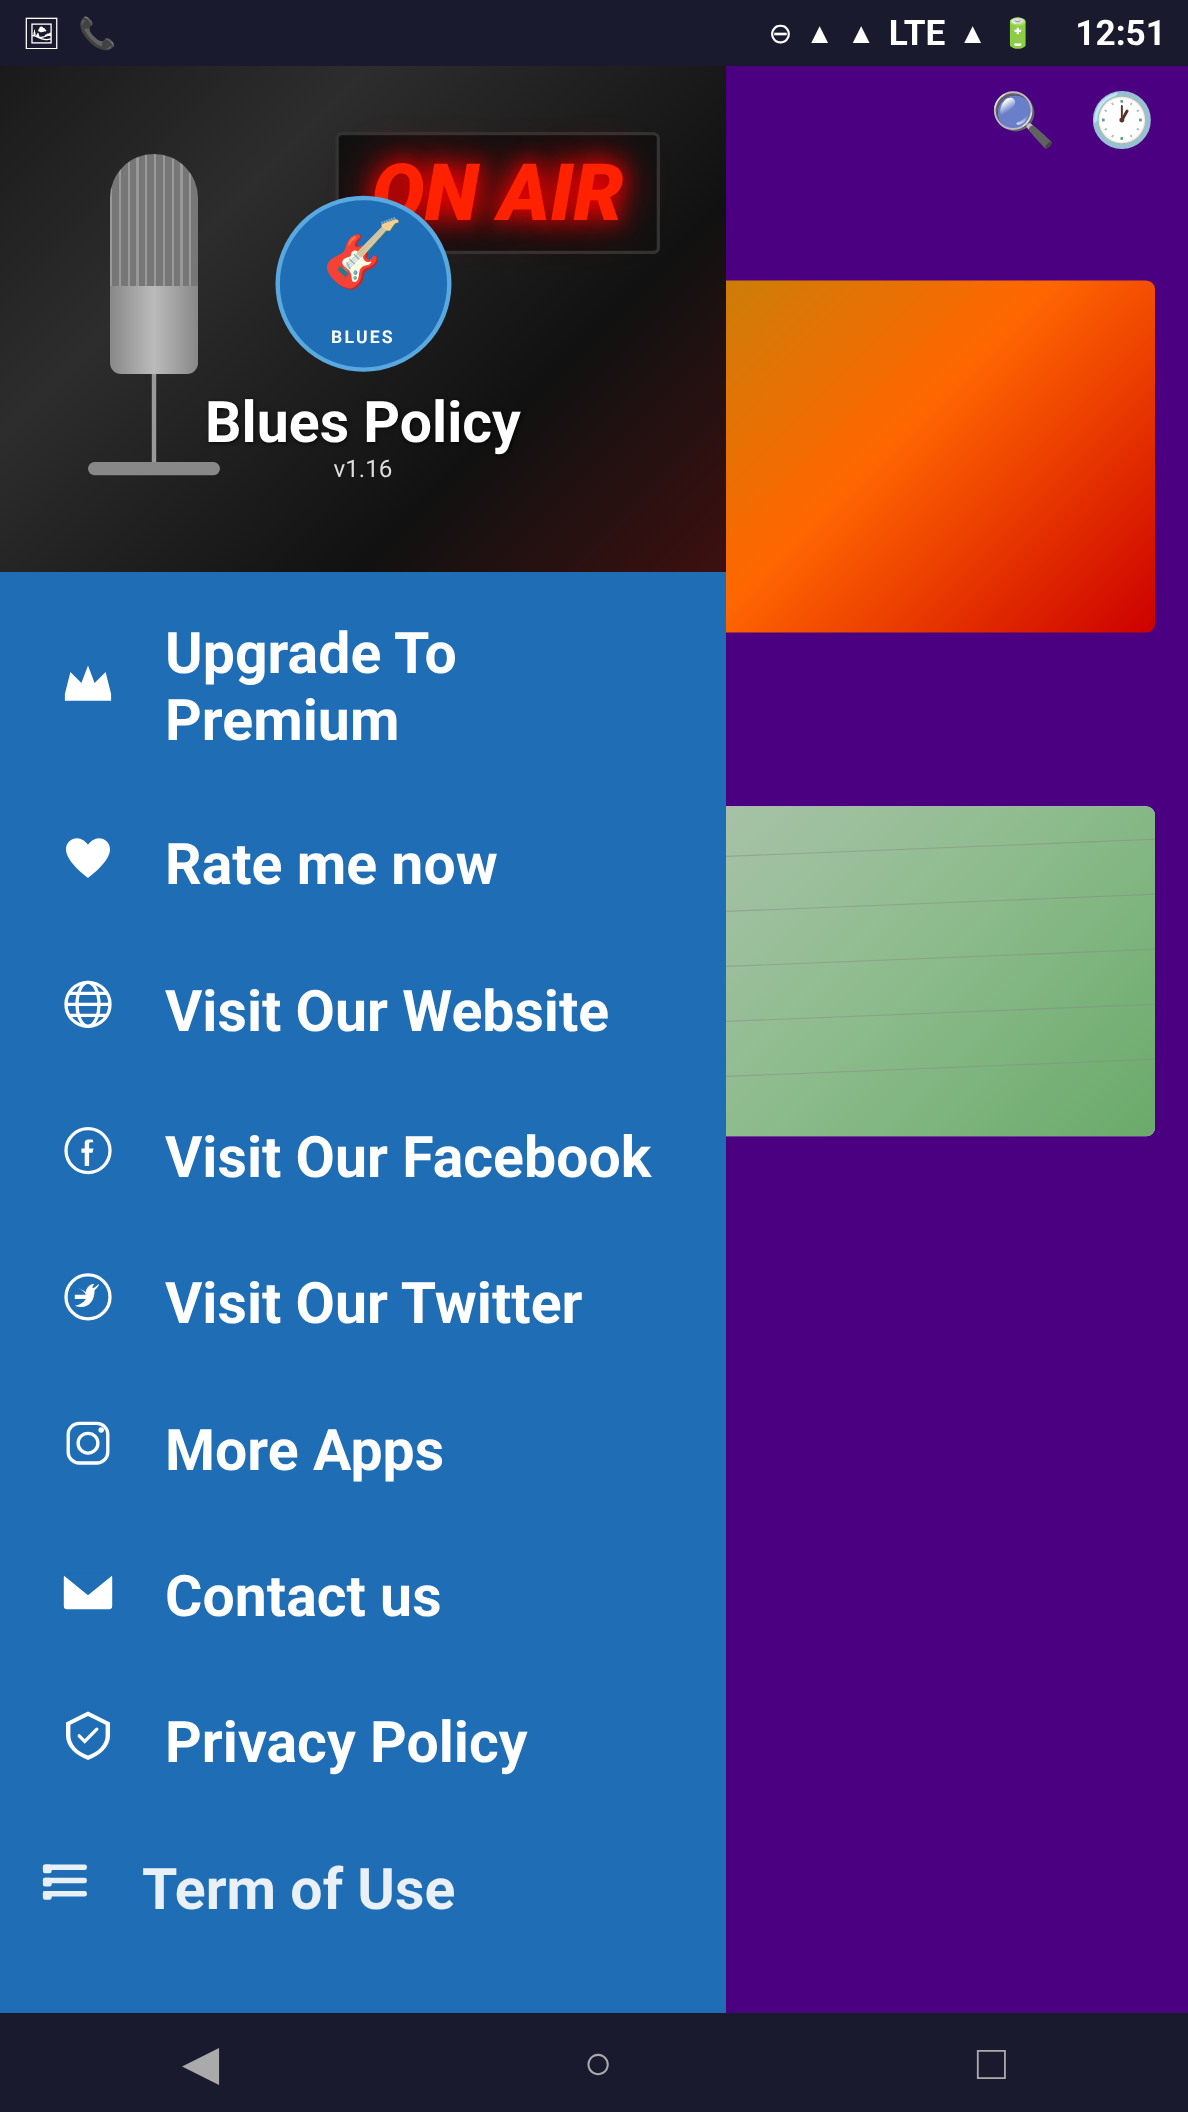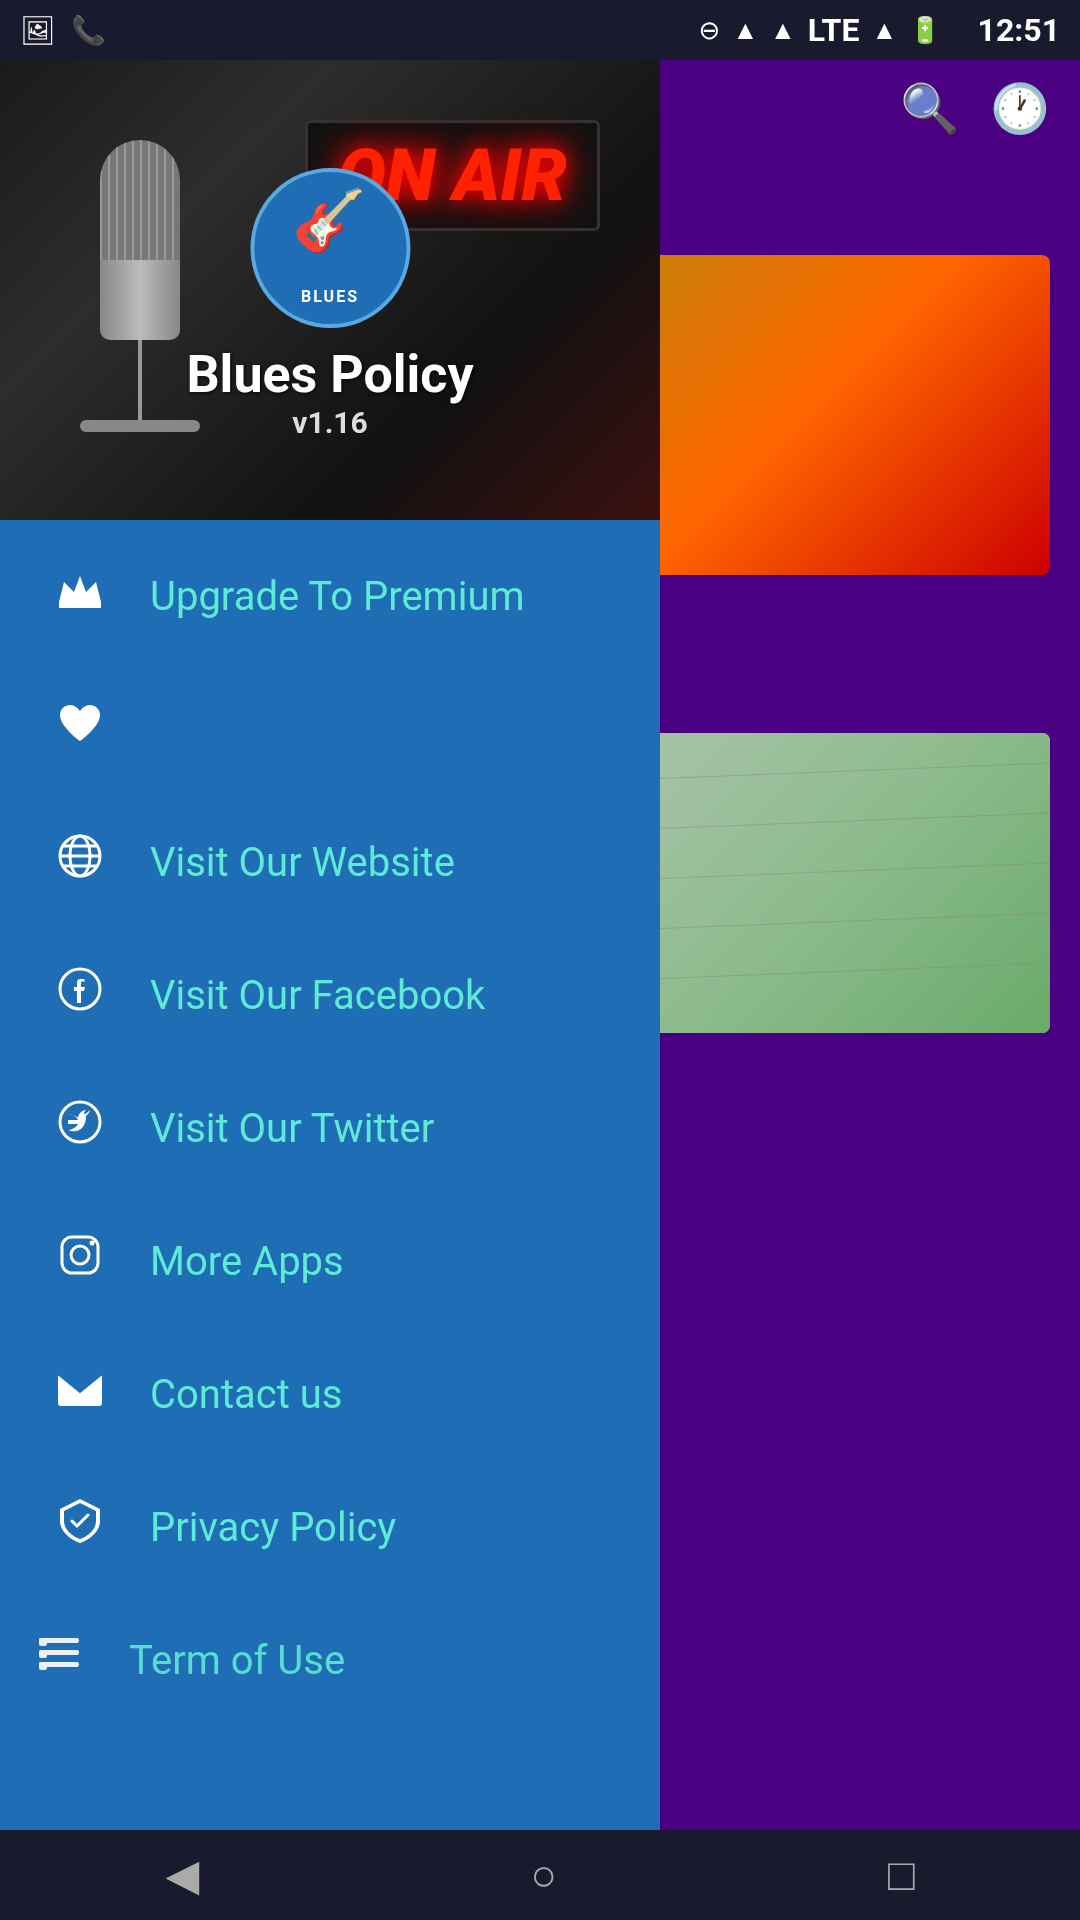"v1.16" .app-version { font-size: 30px -> 22px; font-weight: bold -> none }
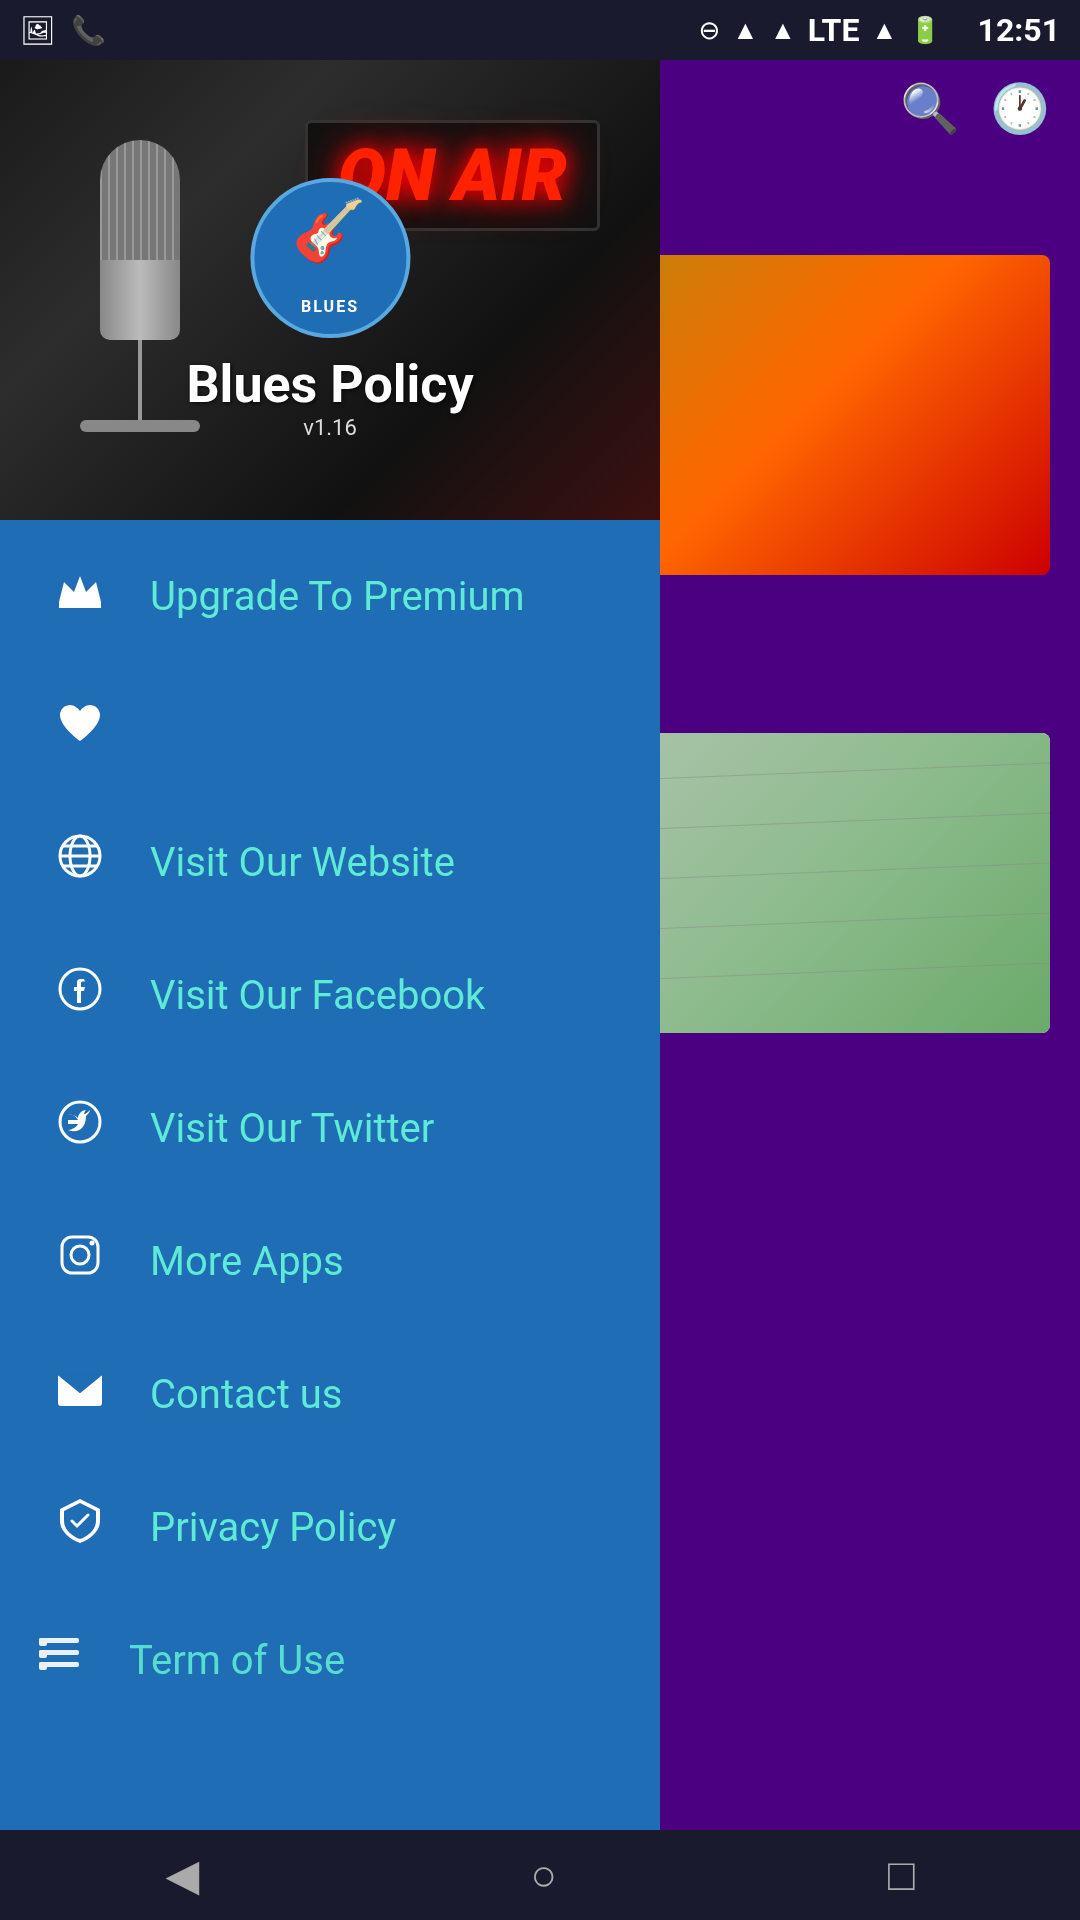"Upgrade To Premium" .menu-label { color: #5eead4 -> #ffffff; font-size: 40px -> 52px; font-weight: 400 -> 700 }
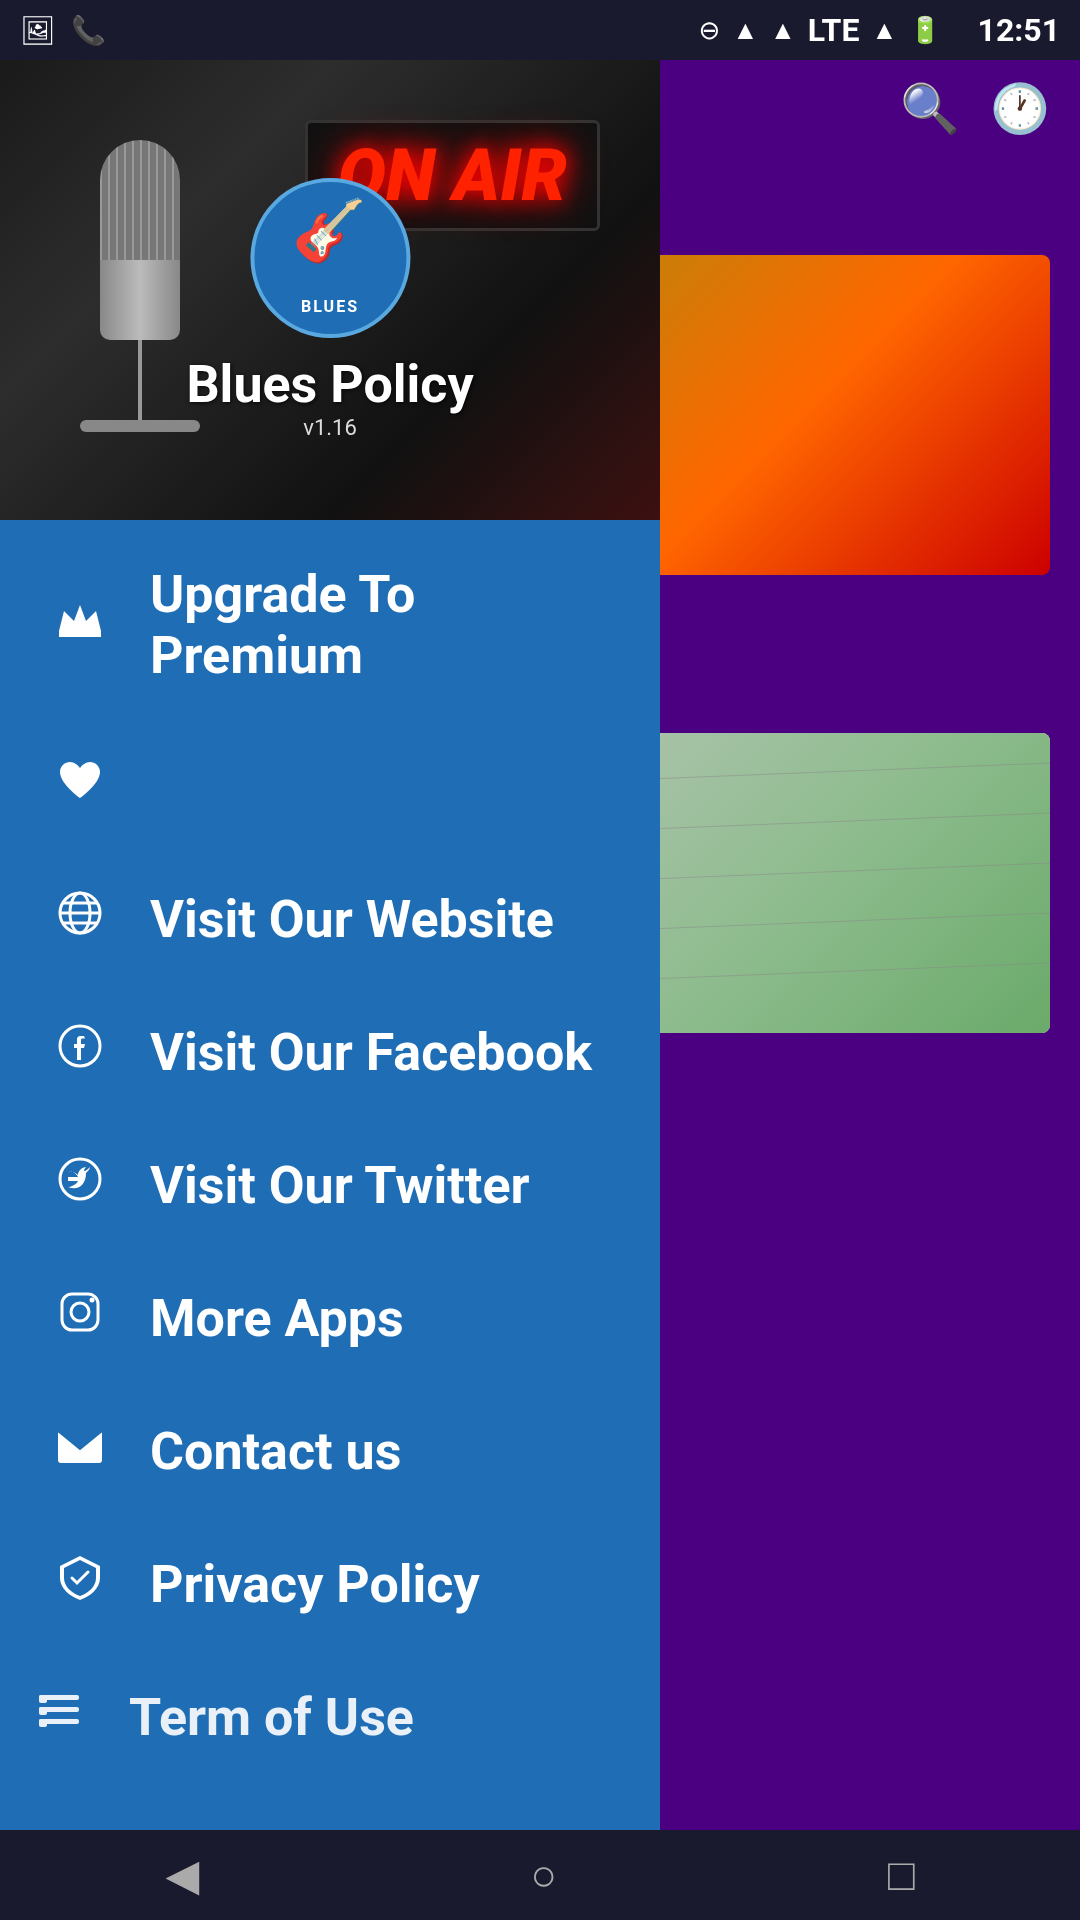"Rate me now" span.menu-label { html: none -> <span>Rate me now</span> }
